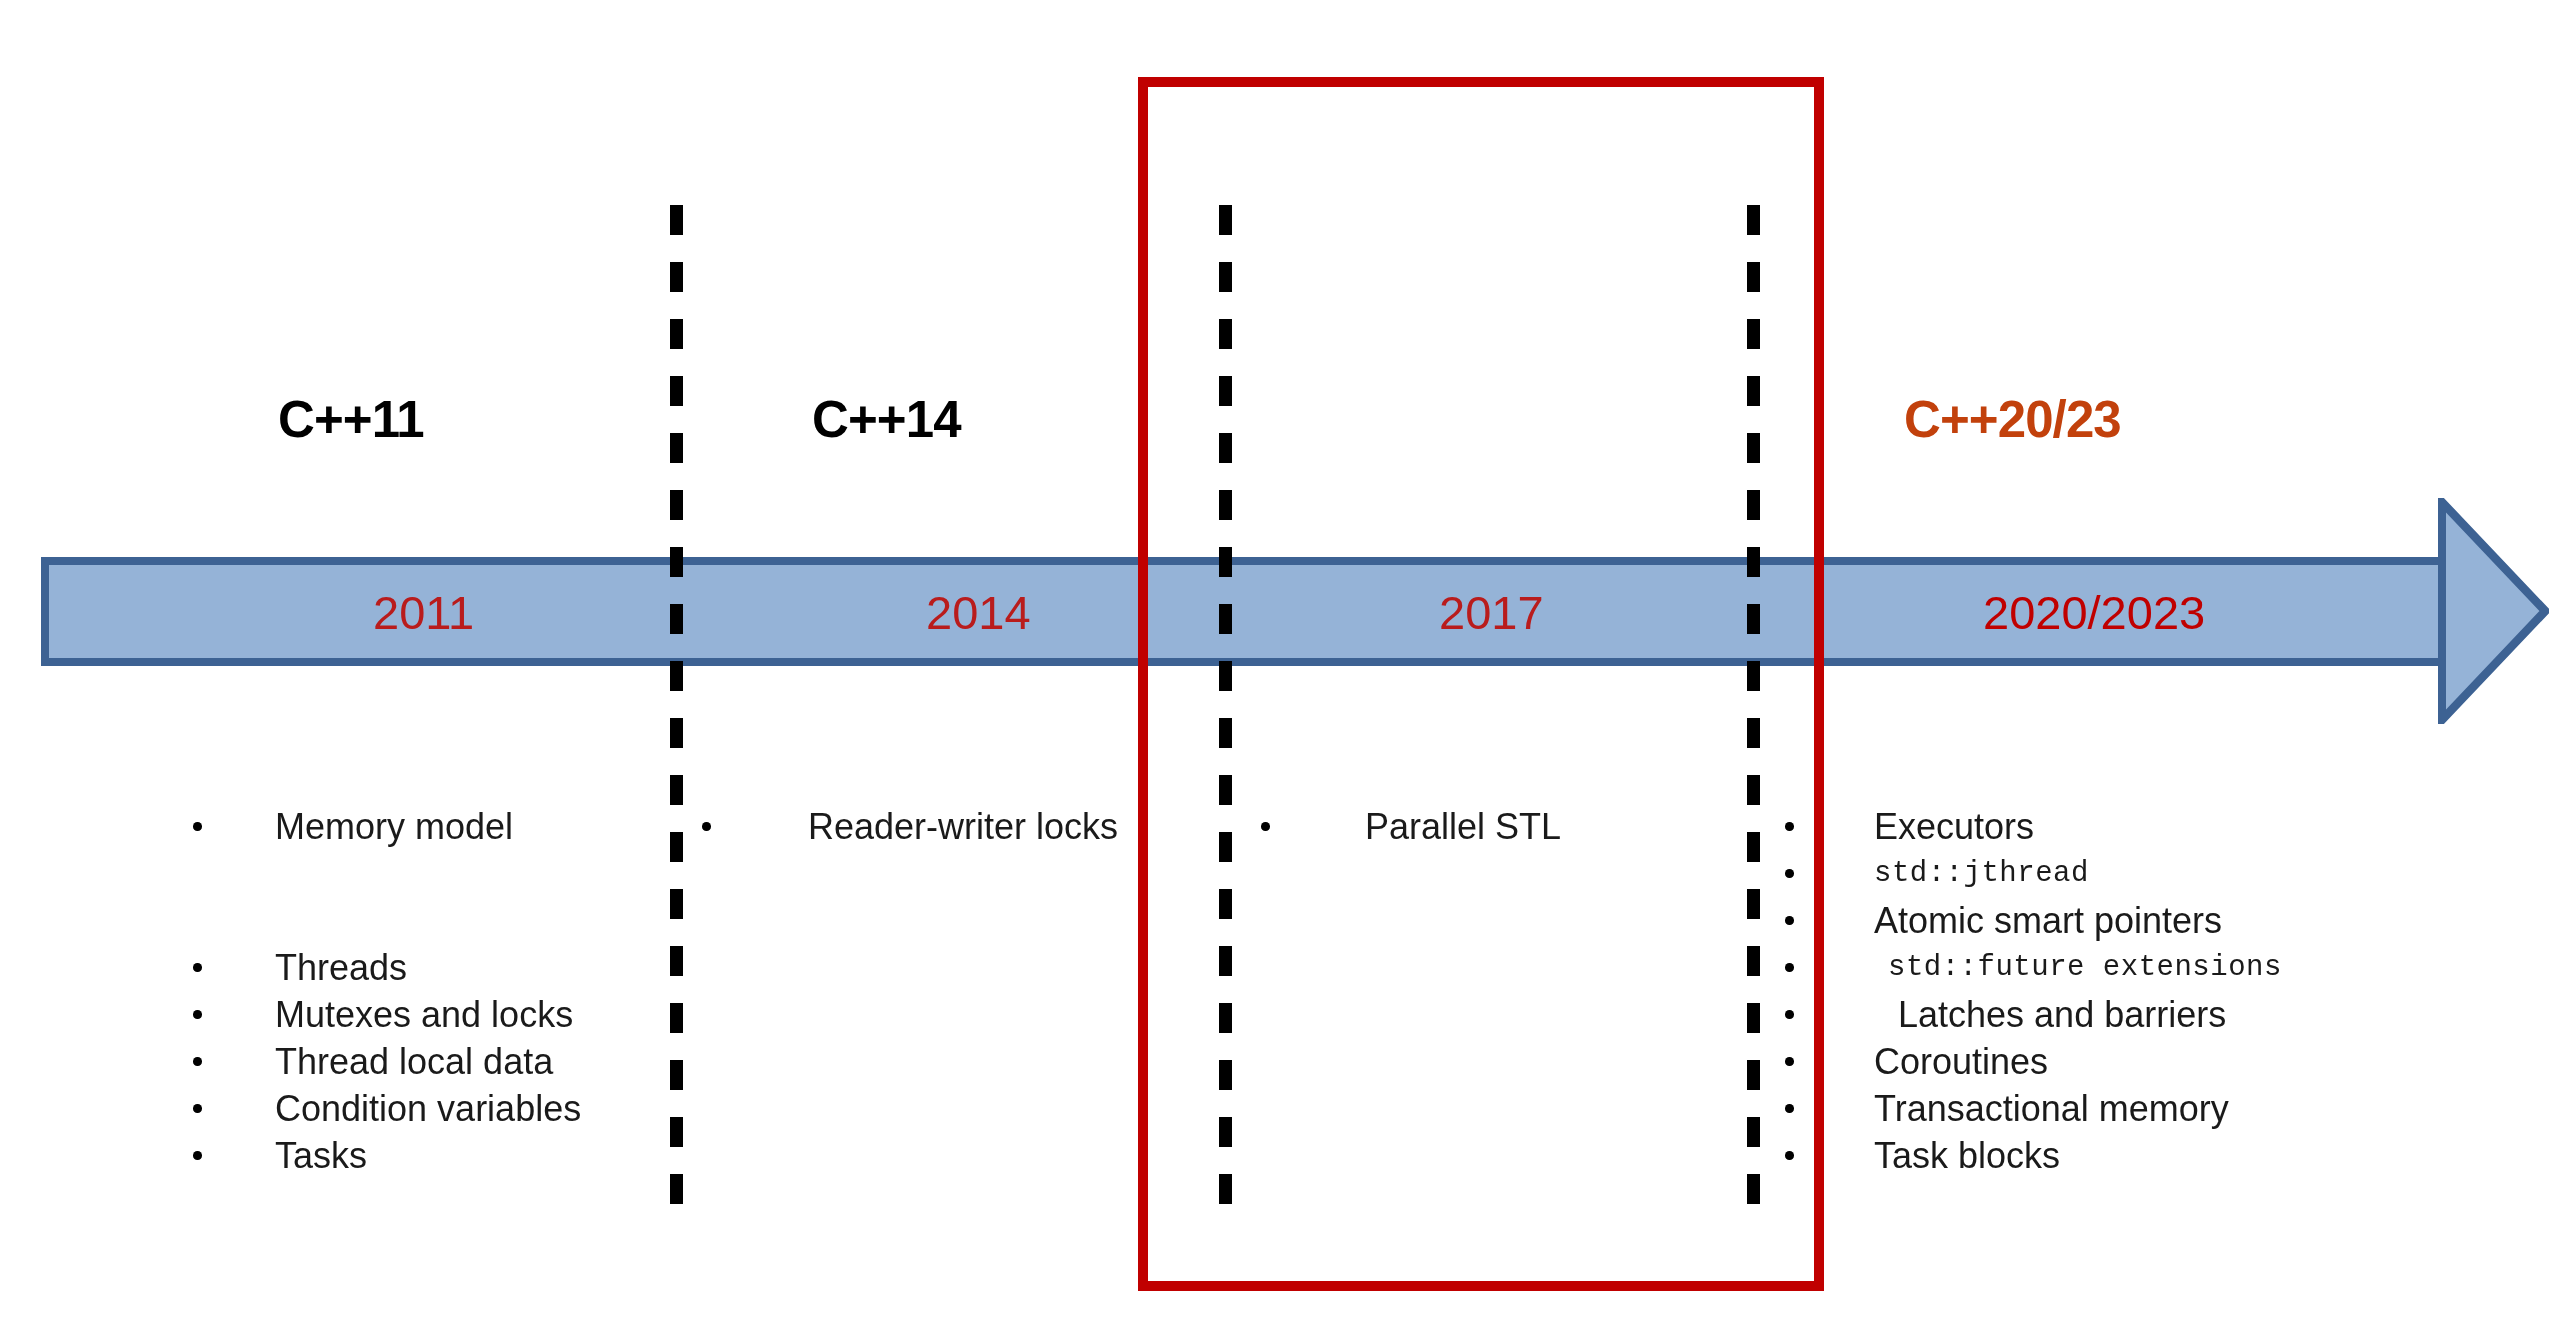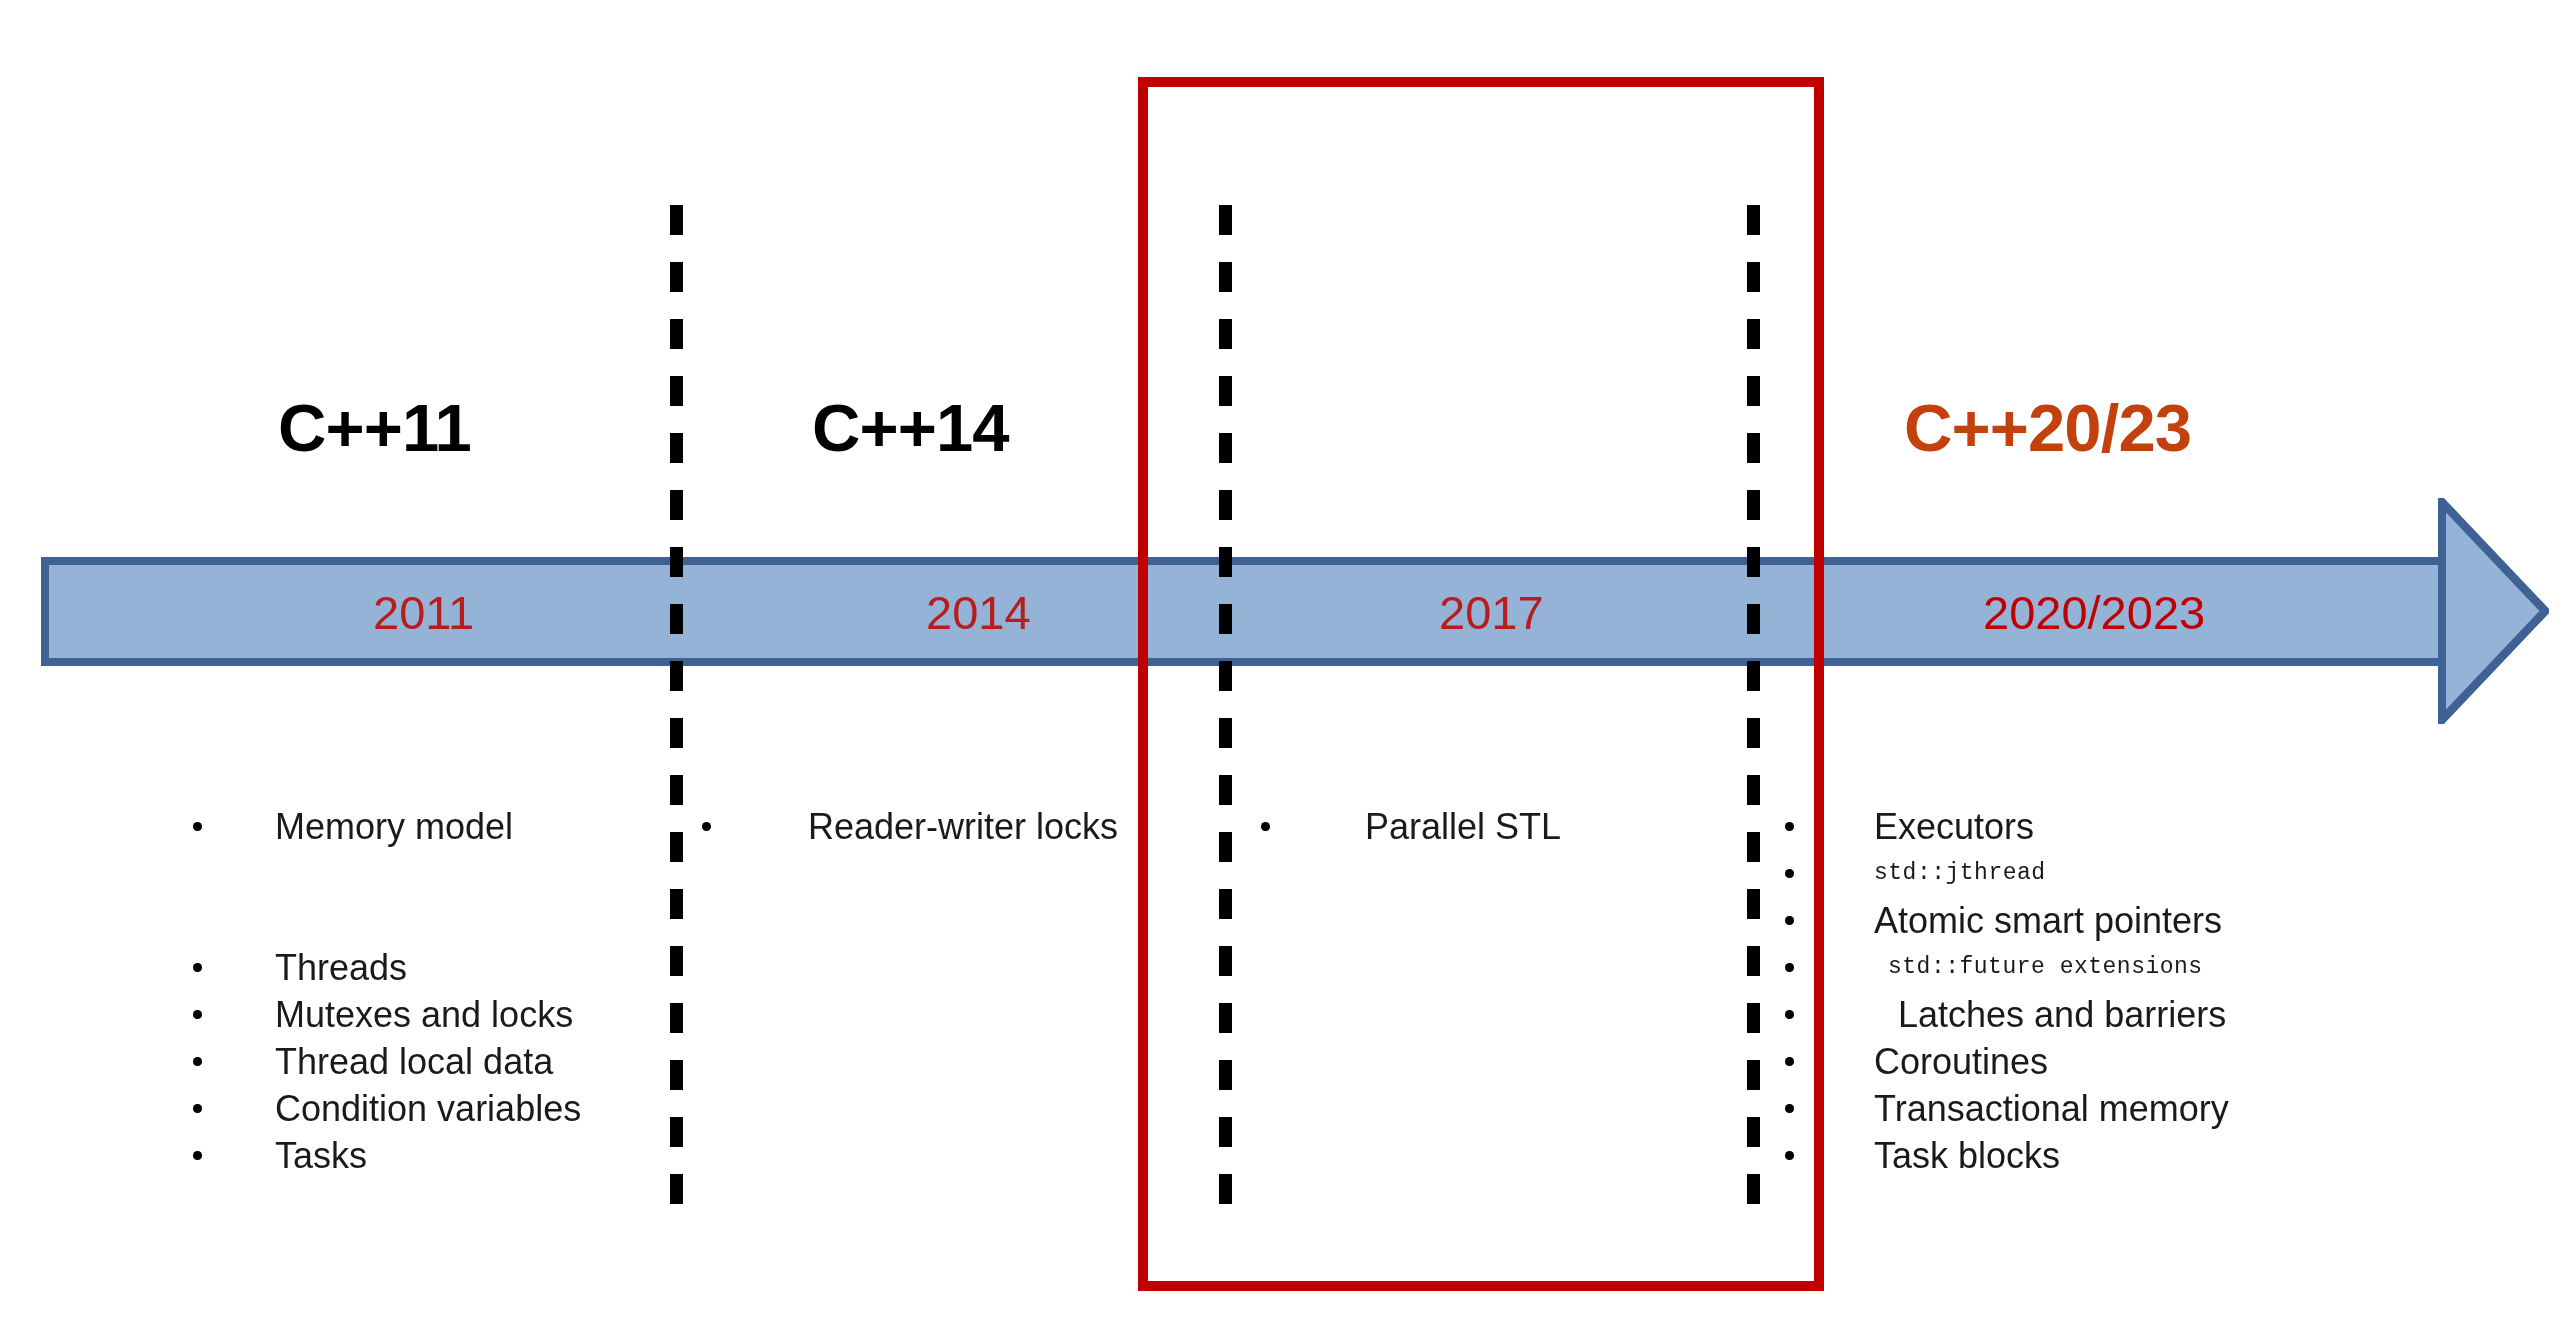"C++11" .std-heading { font-size: 67px -> 51px }
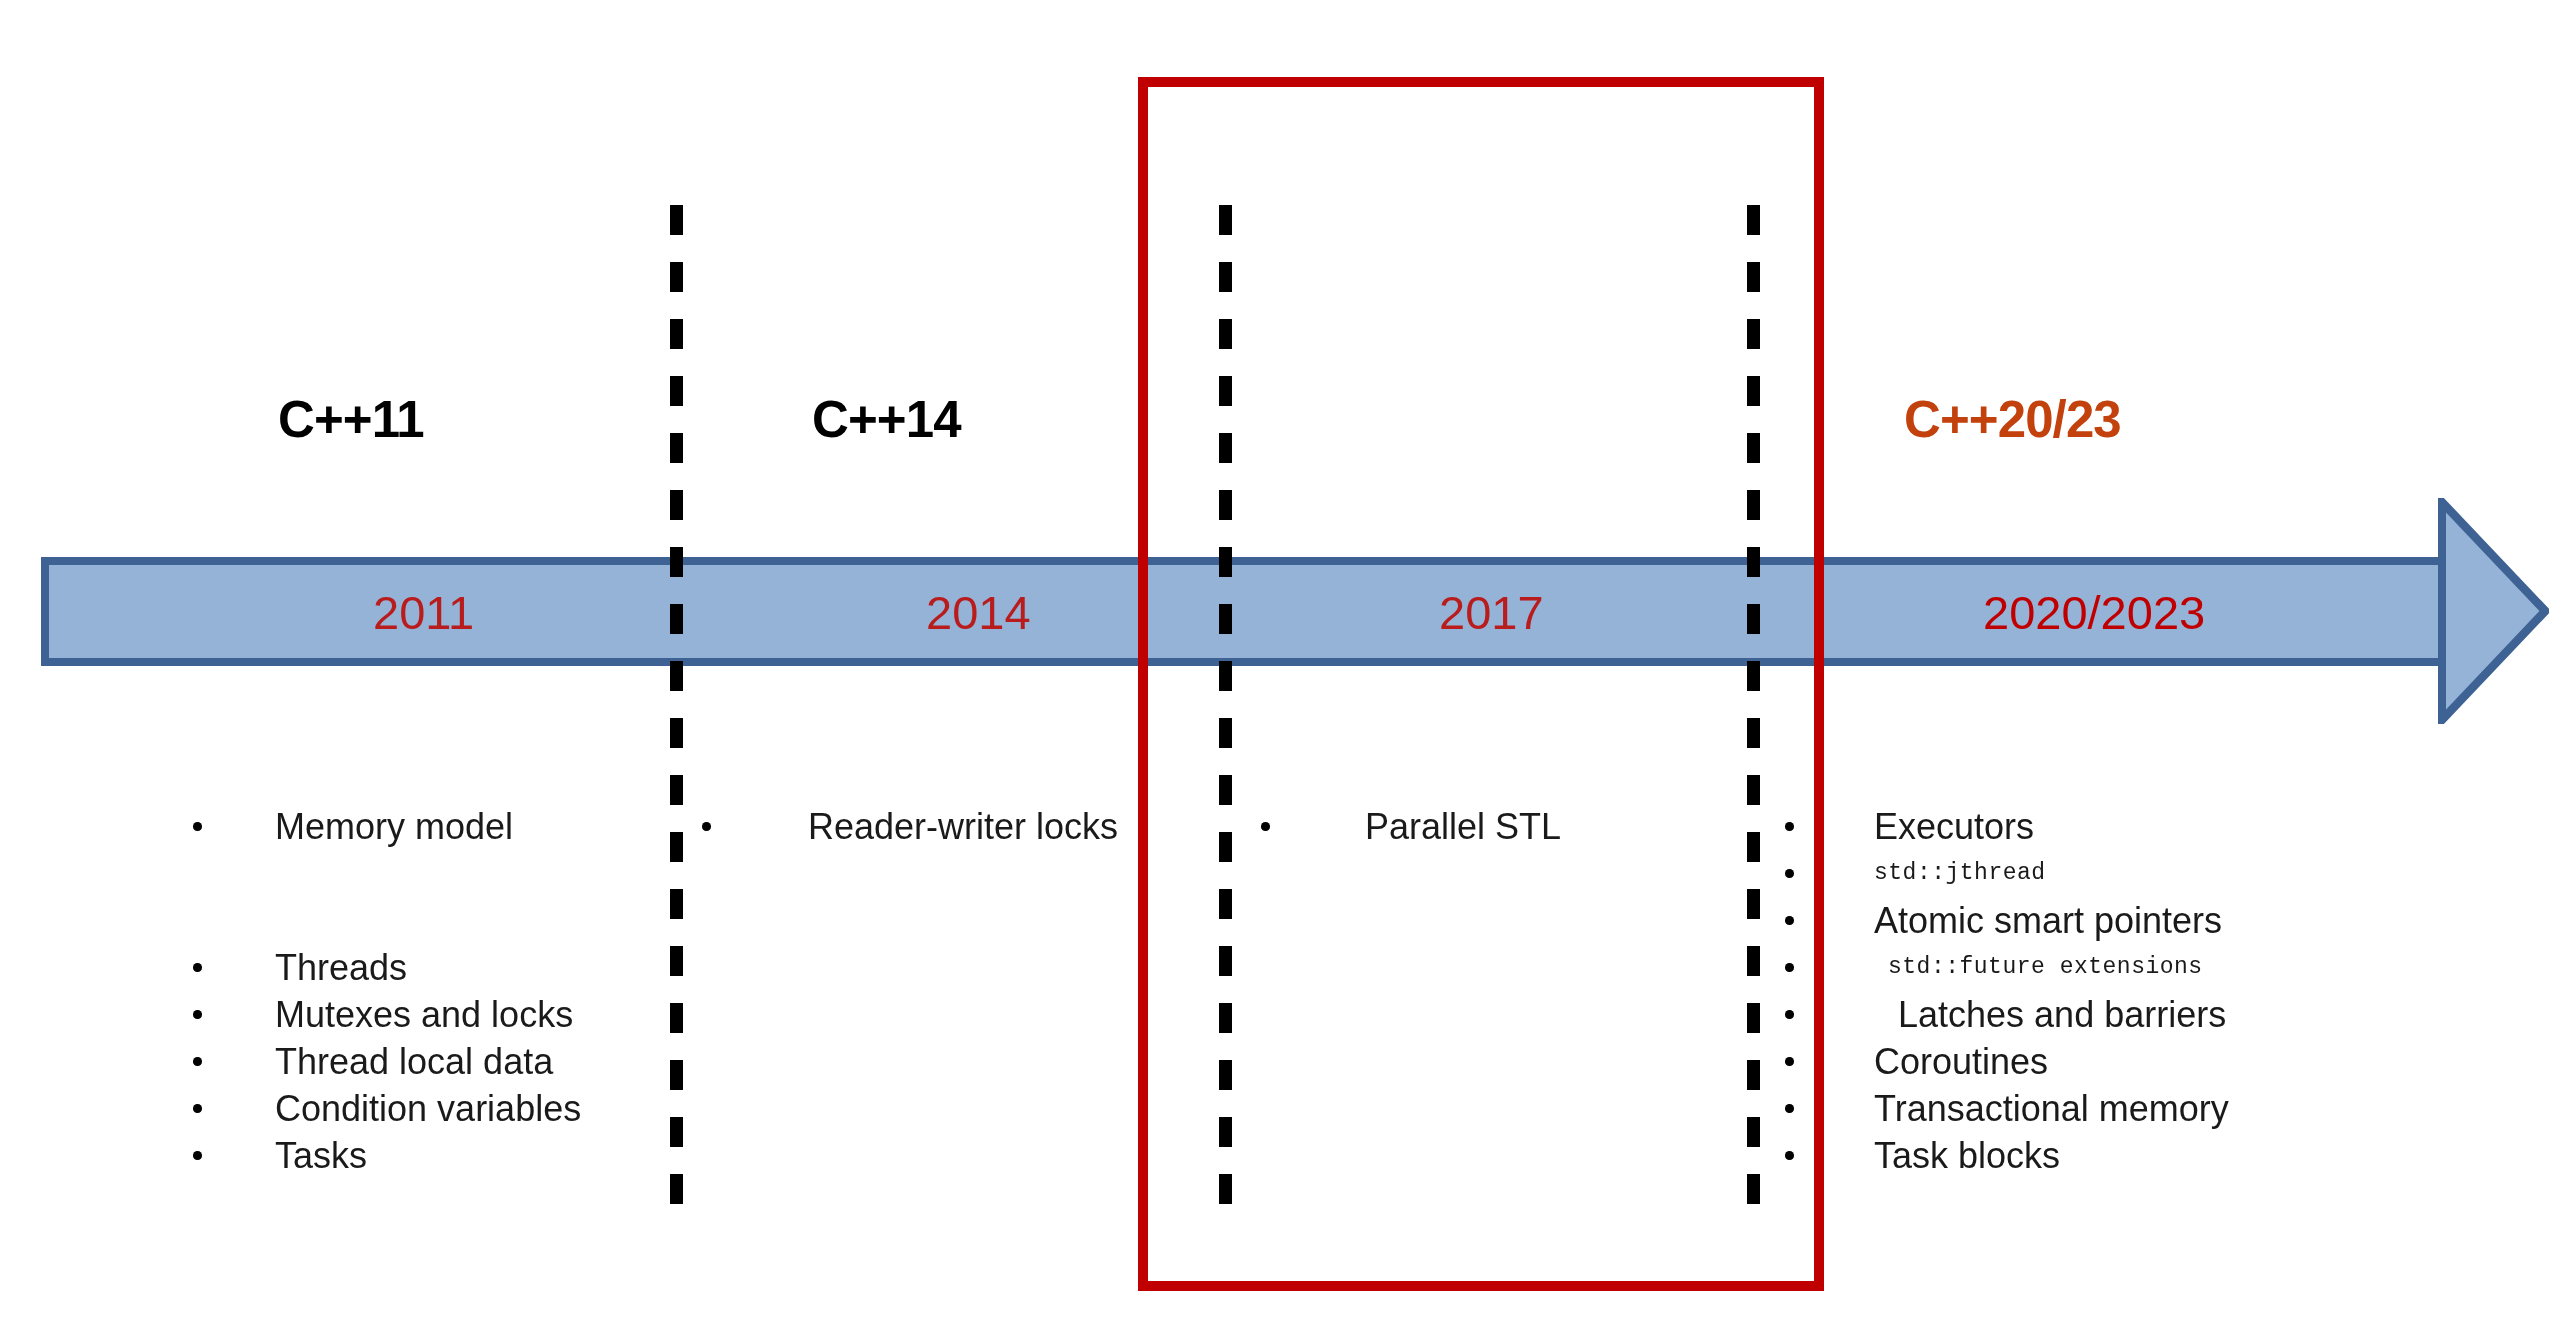"std::jthread" .feature-text.mono { font-size: 23px -> 29px }
